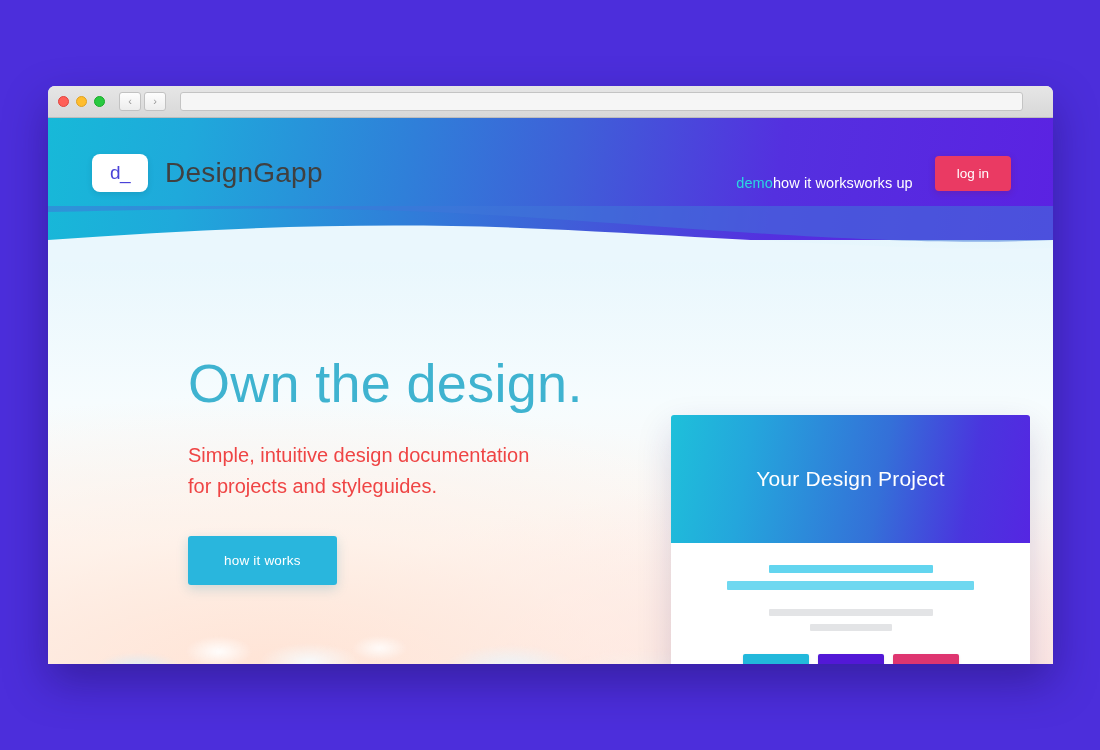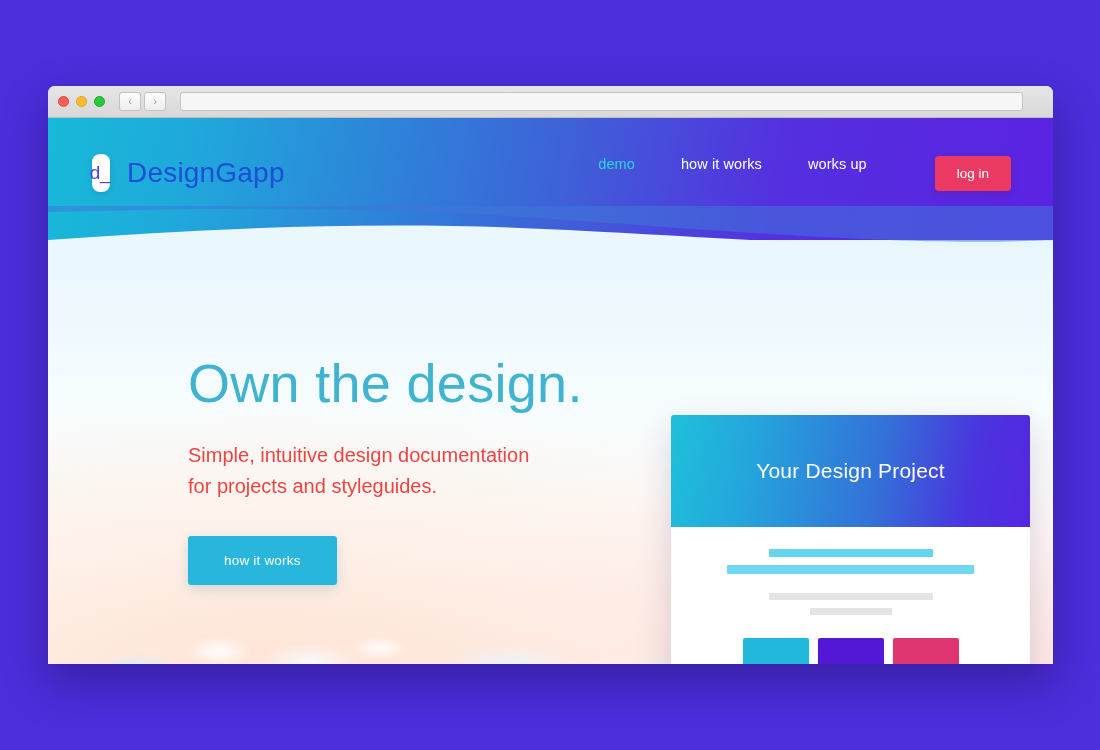"d_" #logo-mark { justify-content: flex-end -> center; width: 18px -> 56px }
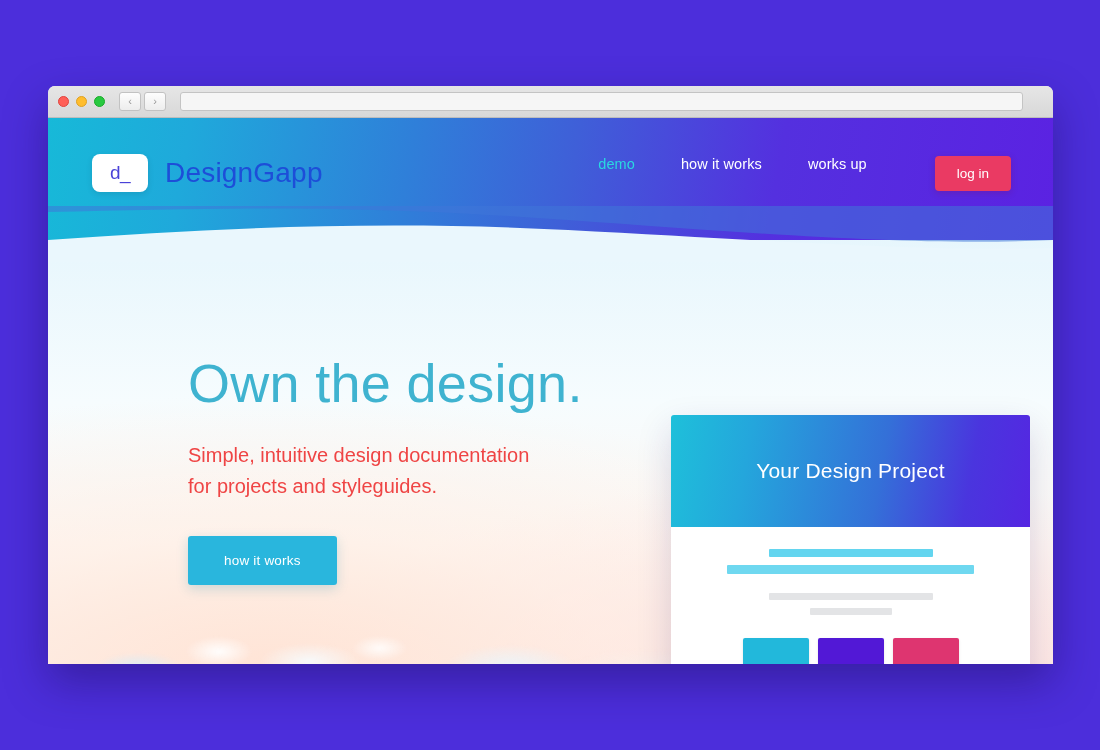"DesignGapp" #brand-name { color: #1d4ed8 -> #404040 }
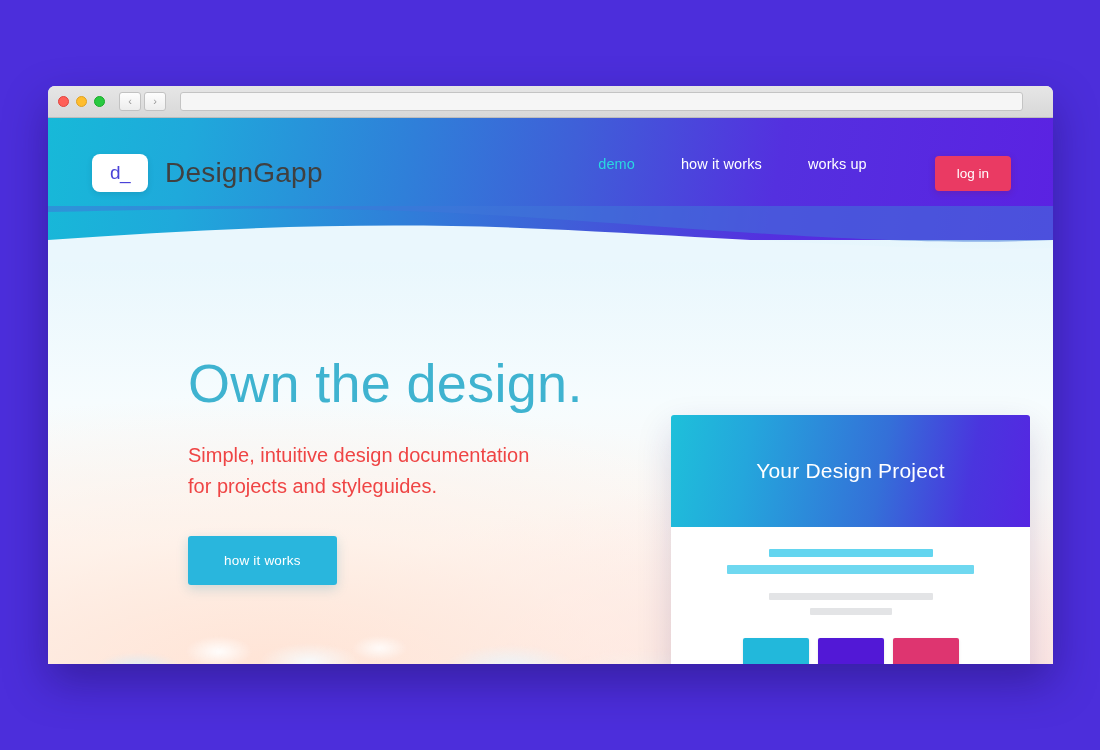"demo" #nav-links { align-items: flex-start -> flex-end; gap: 46px -> none }
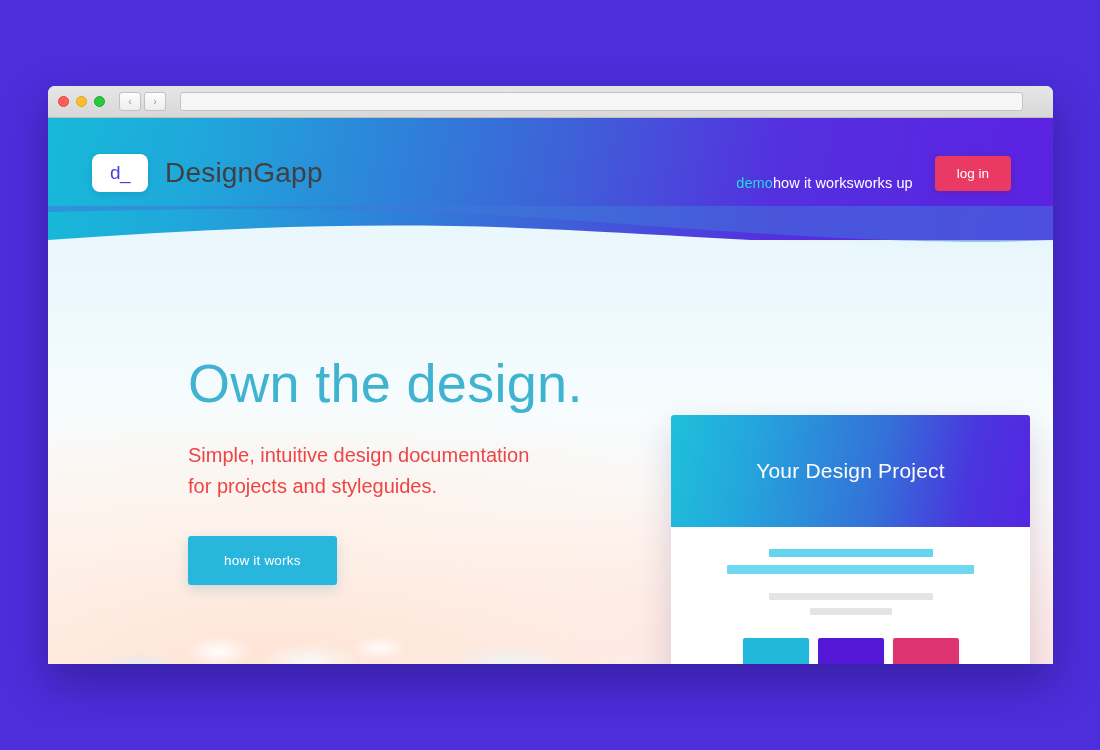"Your Design Project" #card-header { height: 112px -> 128px }
